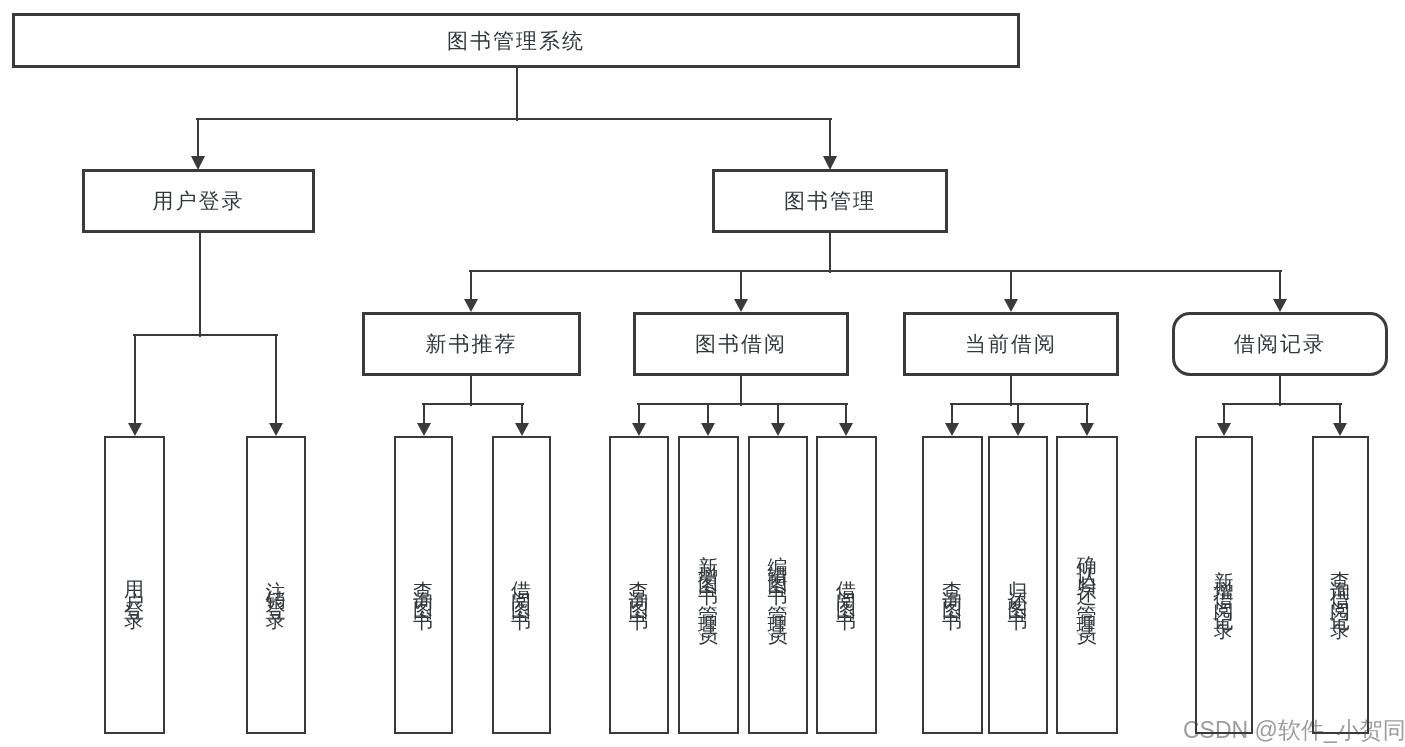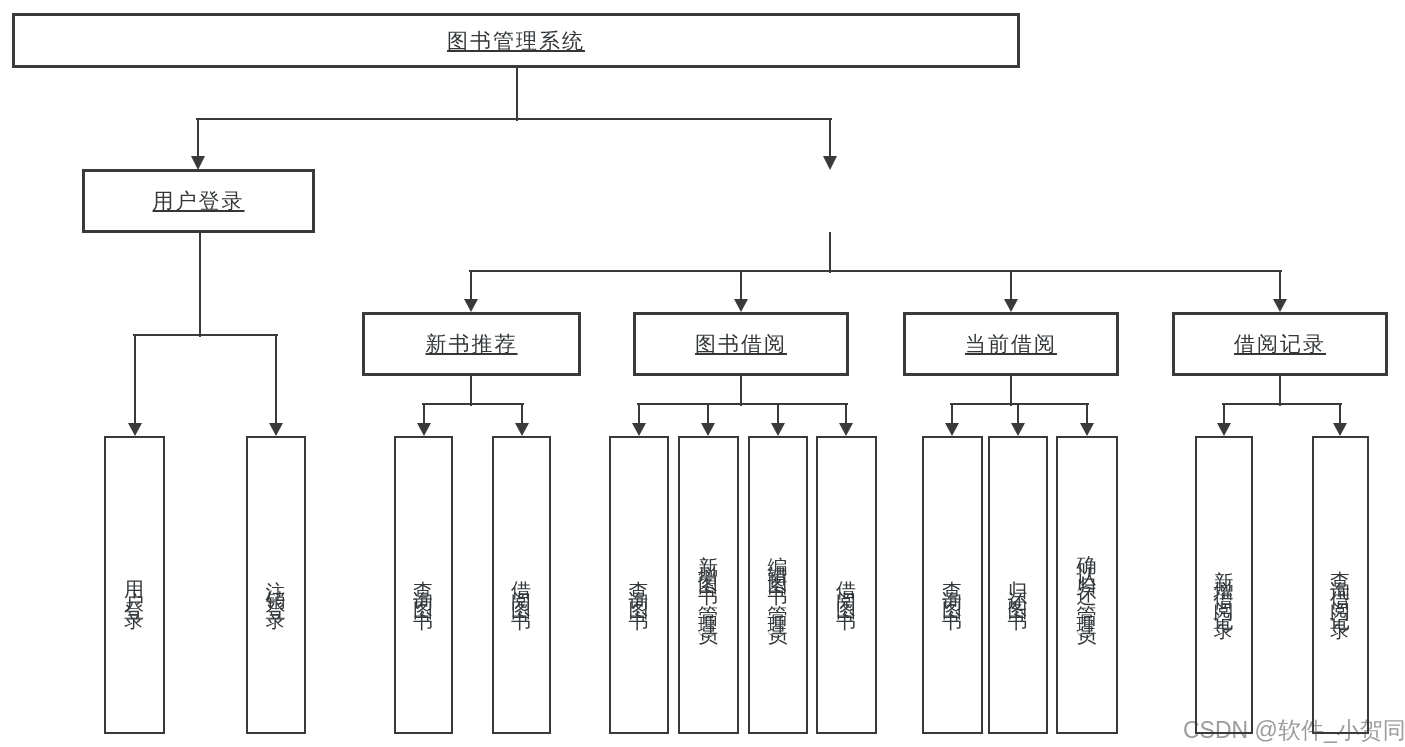"图书管理系统" .hlabel { text-decoration: underline -> none }
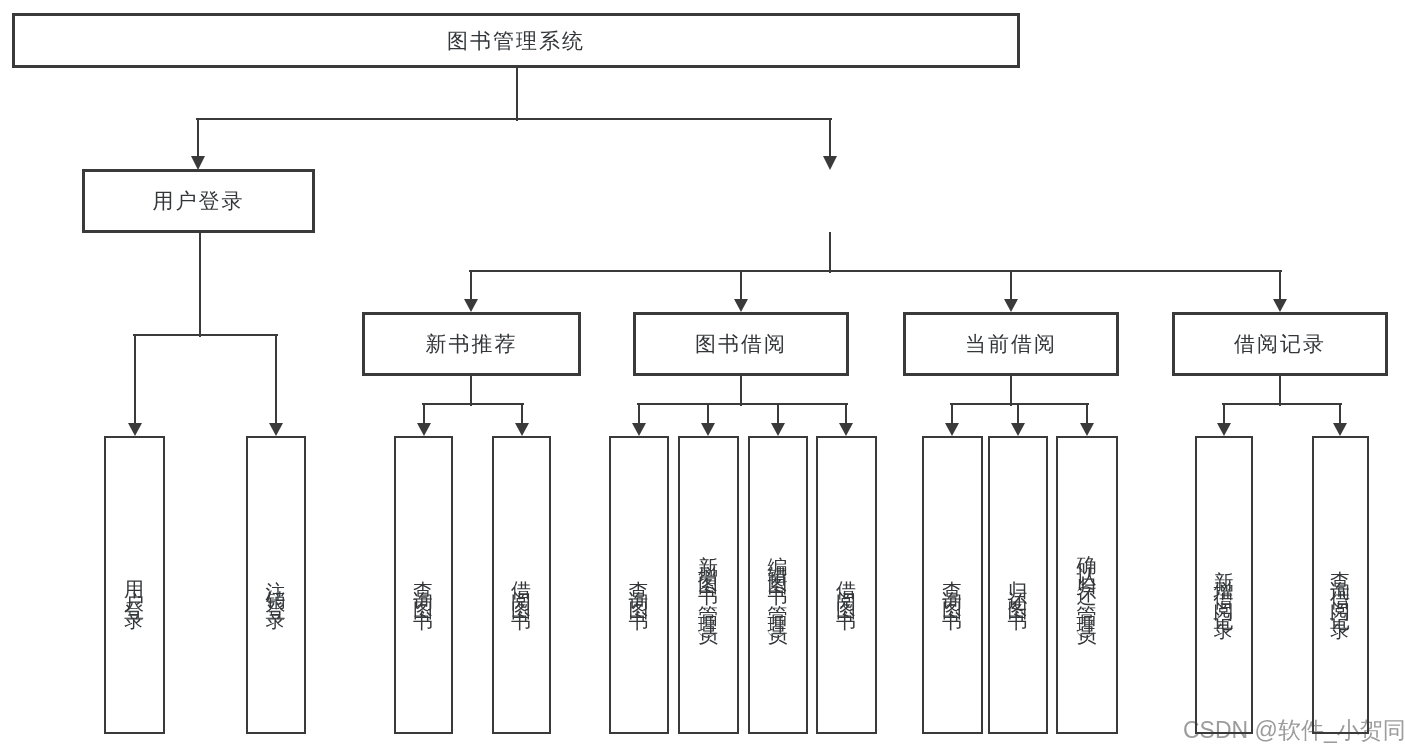"图书管理" div.box { html: none -> <div> <span>图书管理</span> </div> }
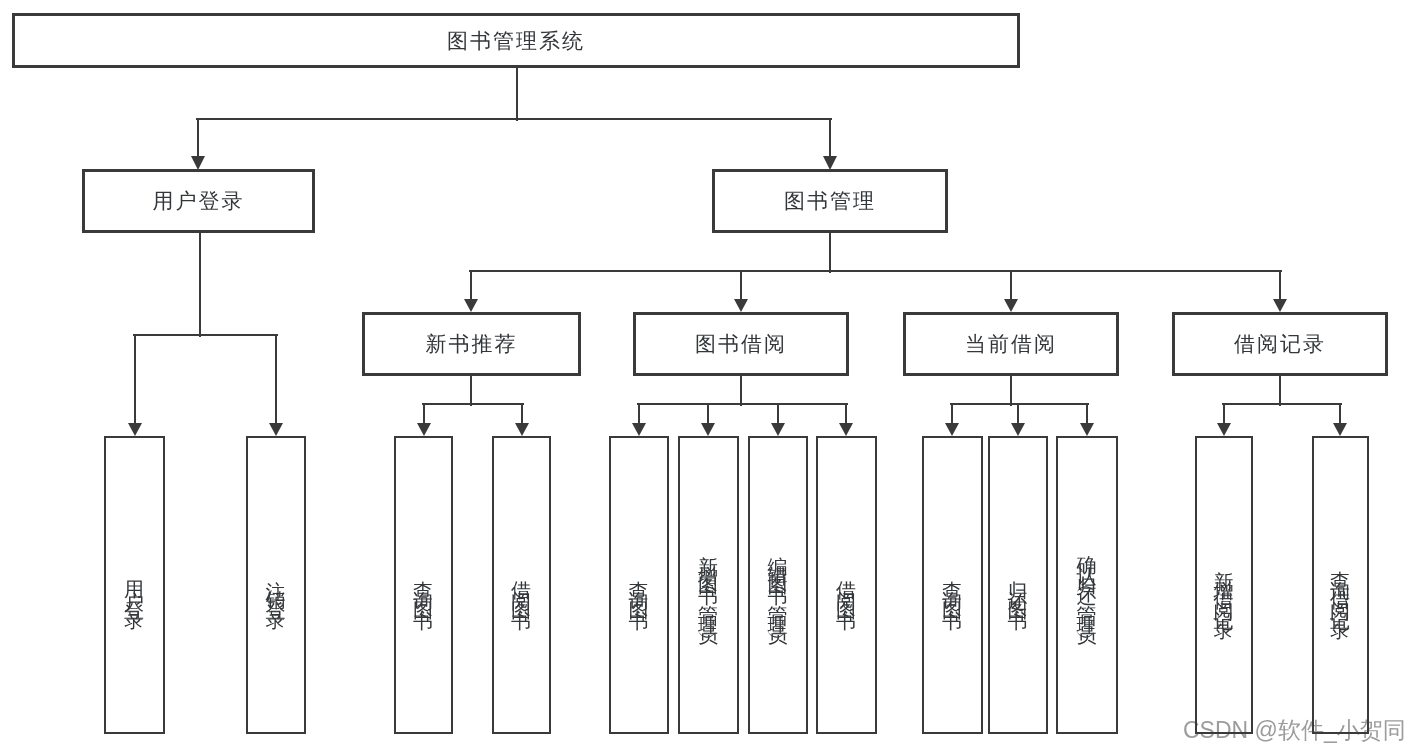"借阅记录" div.box { border-radius: none -> 18px }
